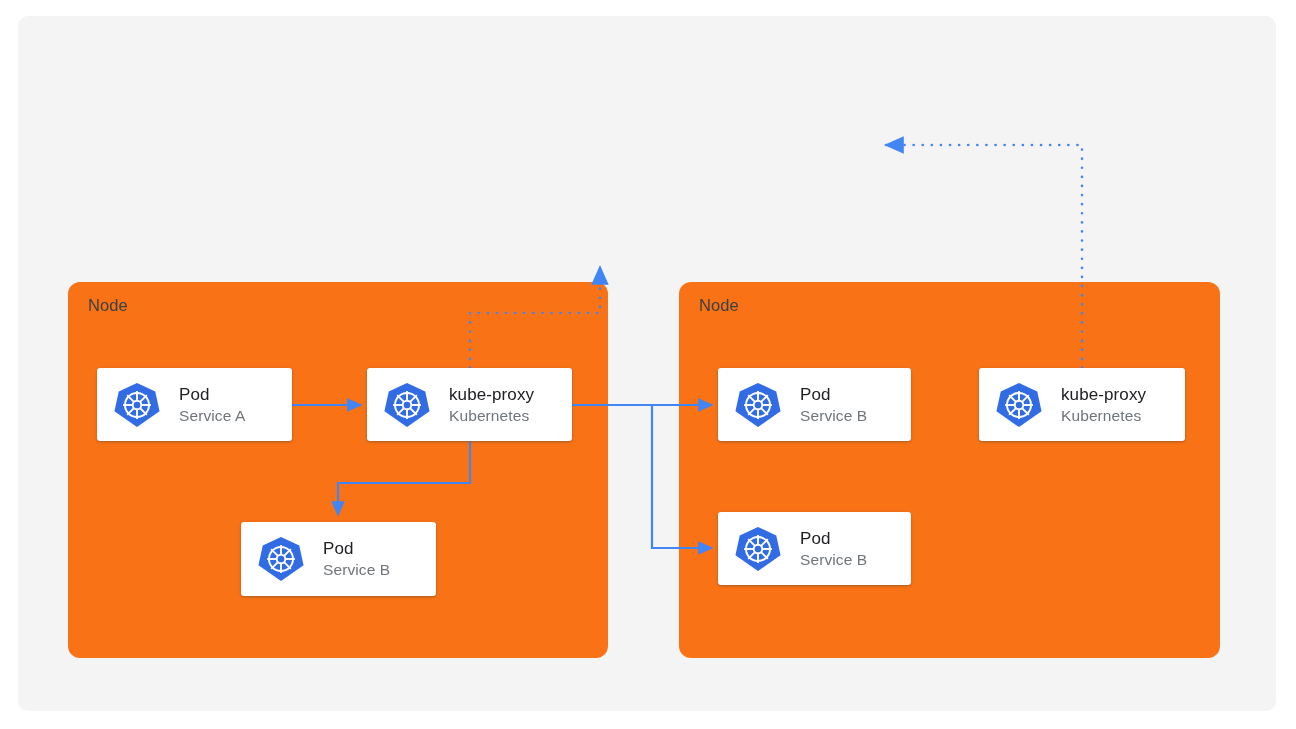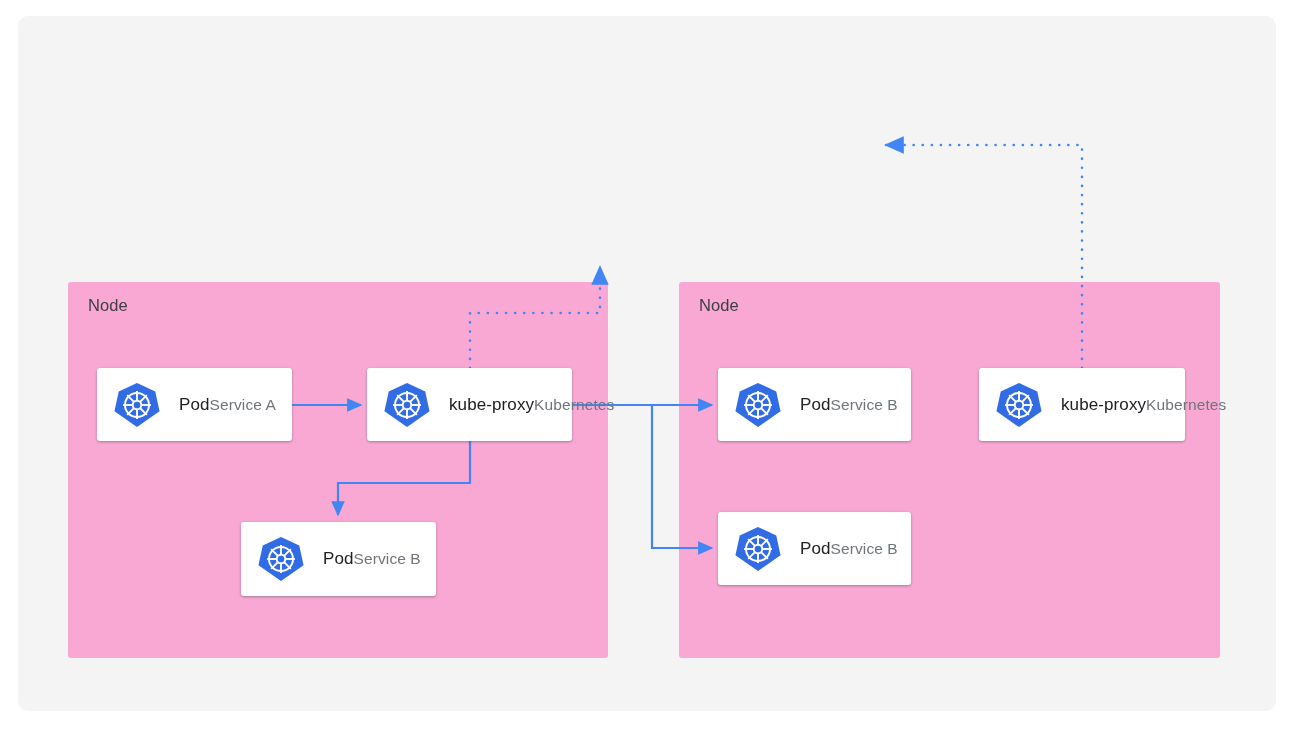"Node" .node-box { background: #f9a8d4 -> #f97316; border-radius: 3px -> 12px }
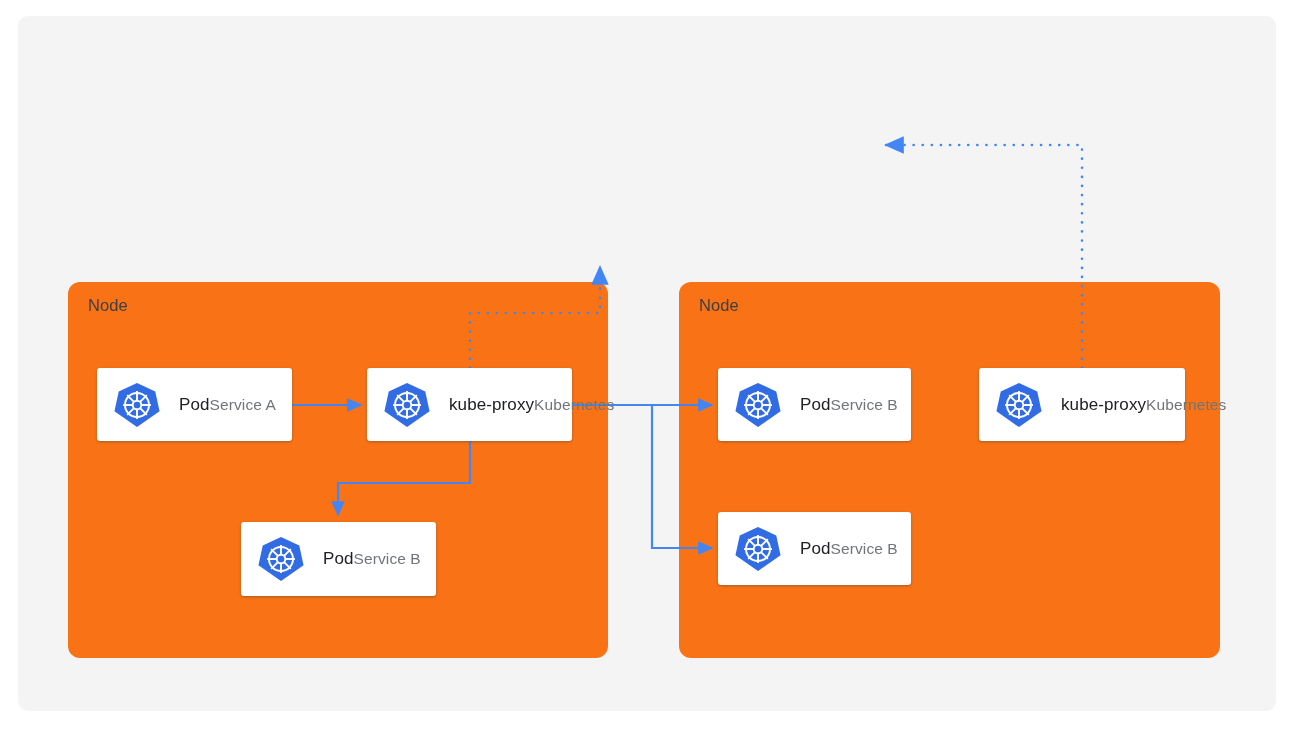"Pod" .card-text { flex-direction: row -> column }
